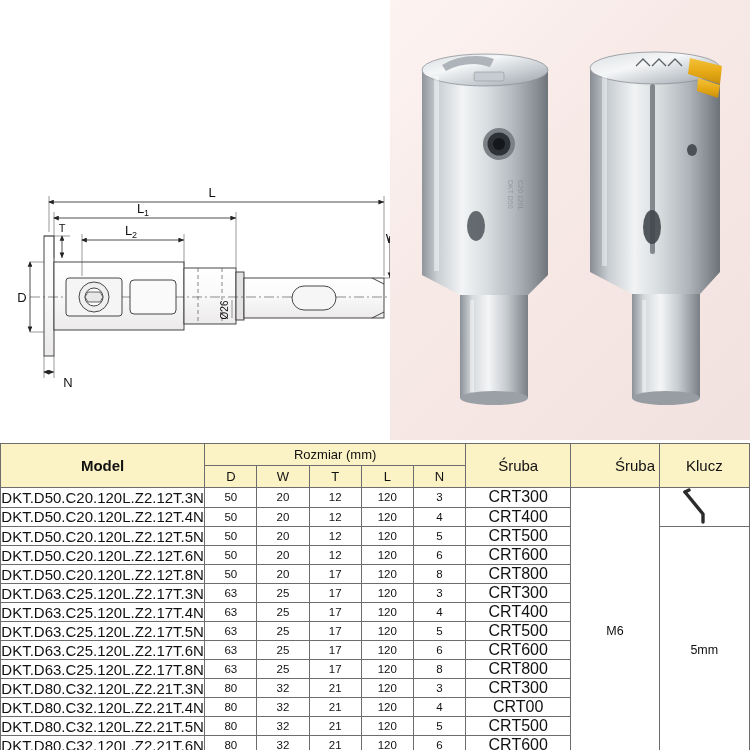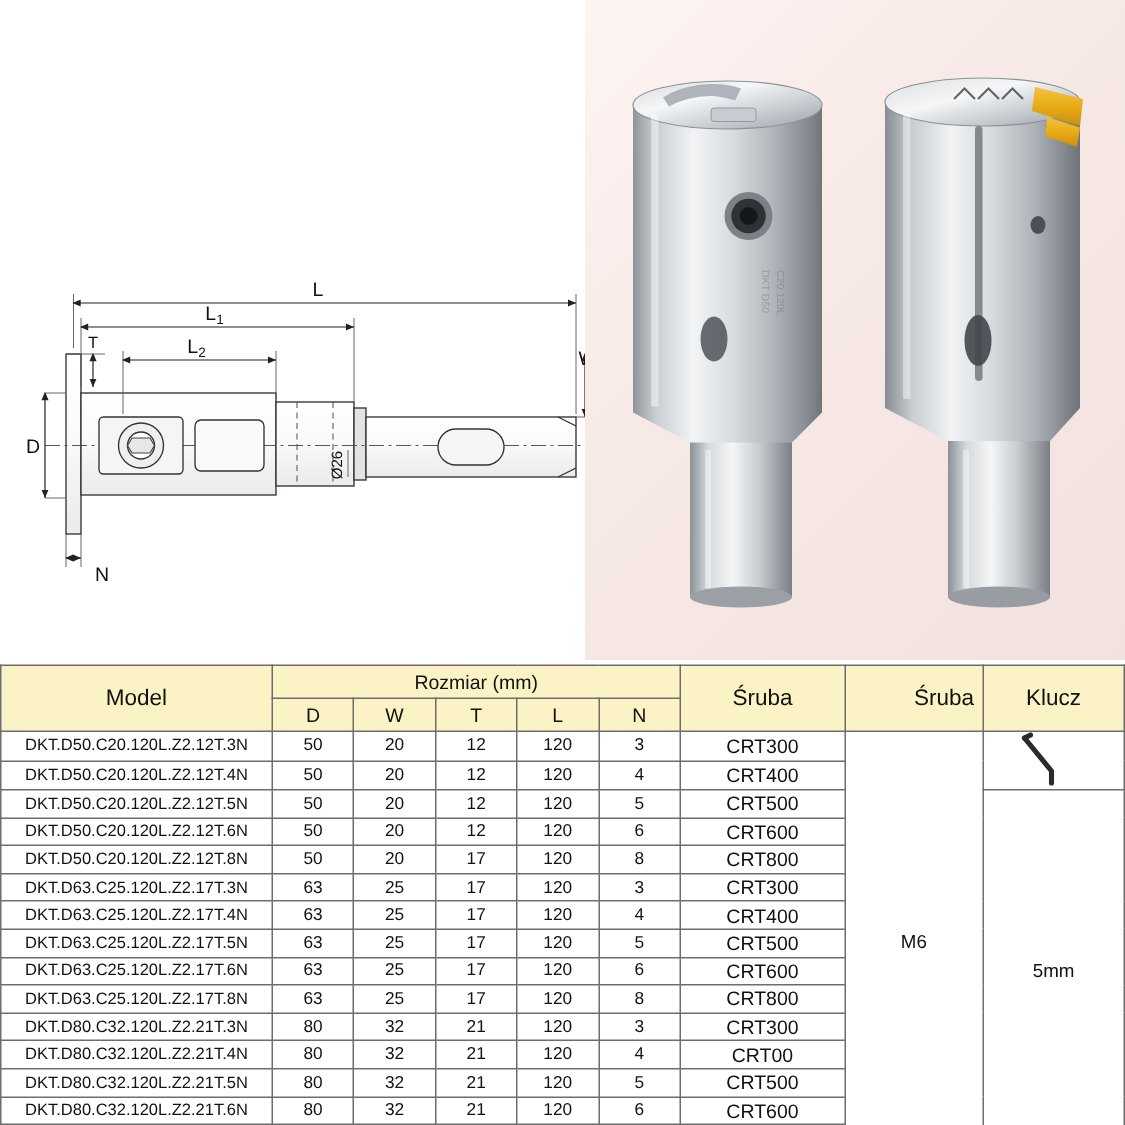"Model" th.hdr { font-weight: none -> bold }
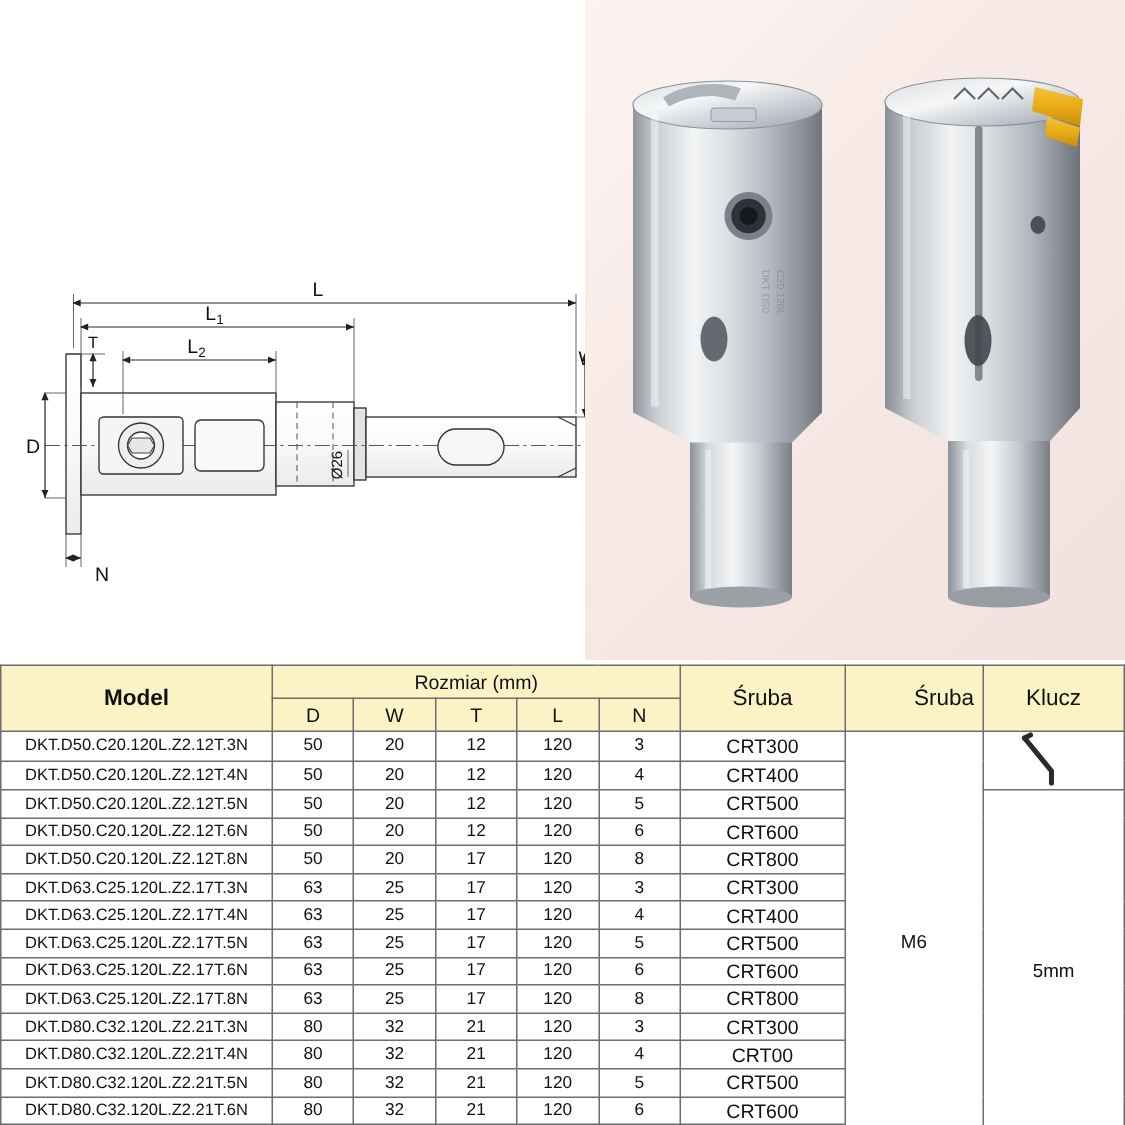"DKT.D50.C20.120L.Z2.12T.3N" .model-cell { font-size: 11px -> 15px }
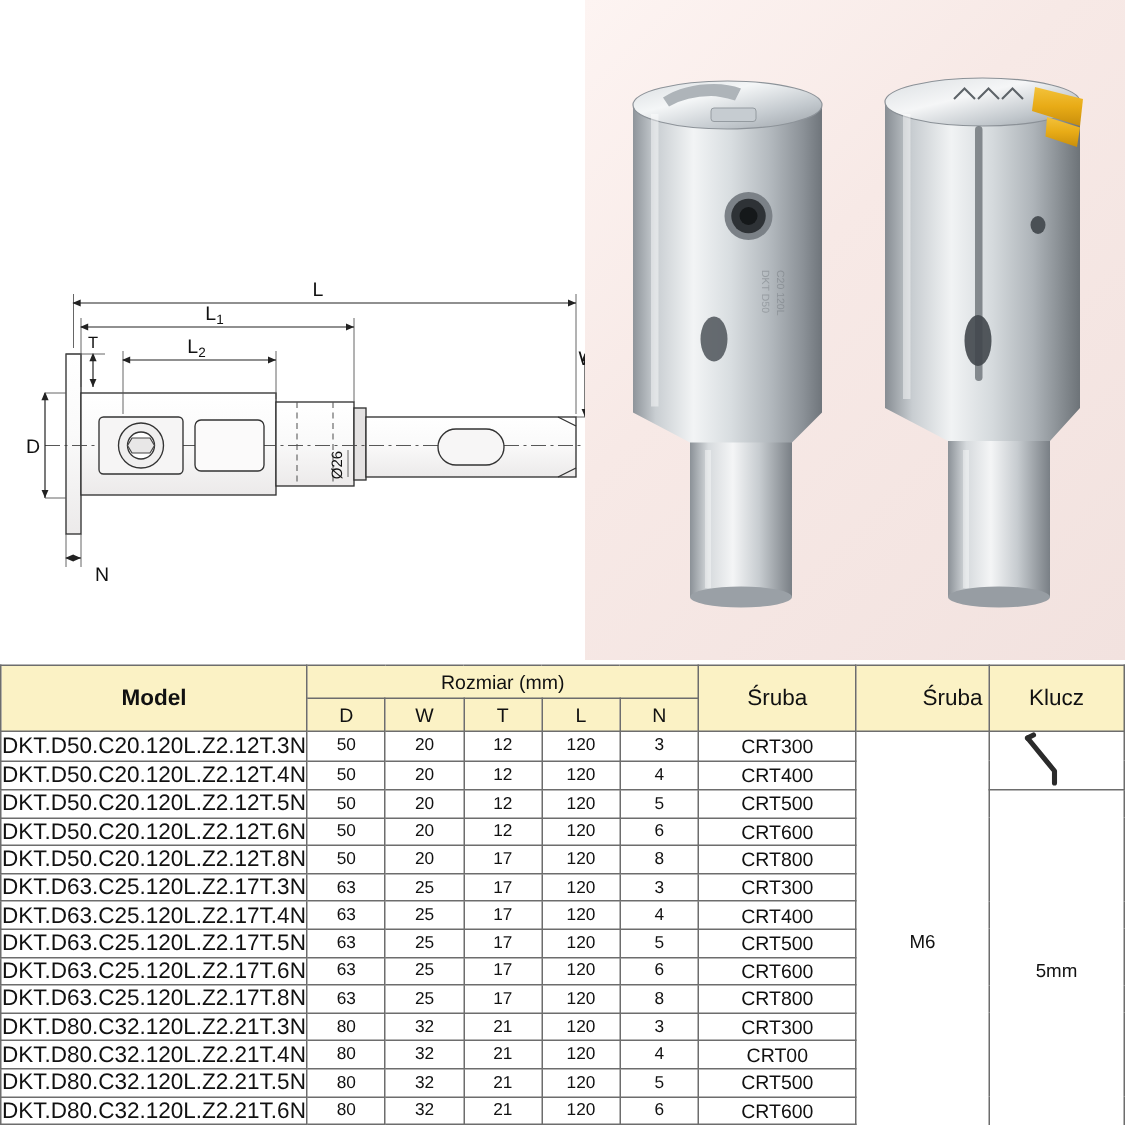"CRT300" .plate-cell { font-size: 13px -> 16px }
